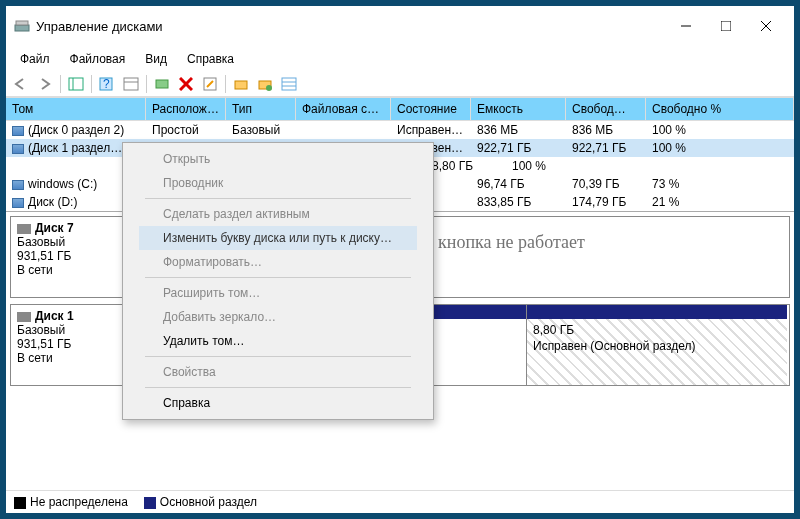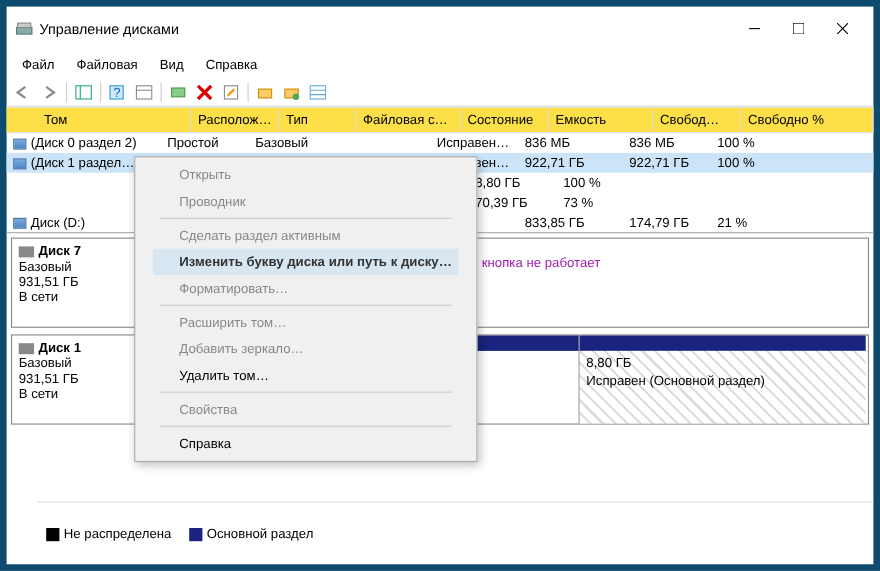"Том" .grid-header { background: #fde047 -> #7dd3fc; padding-left: 28px -> none }
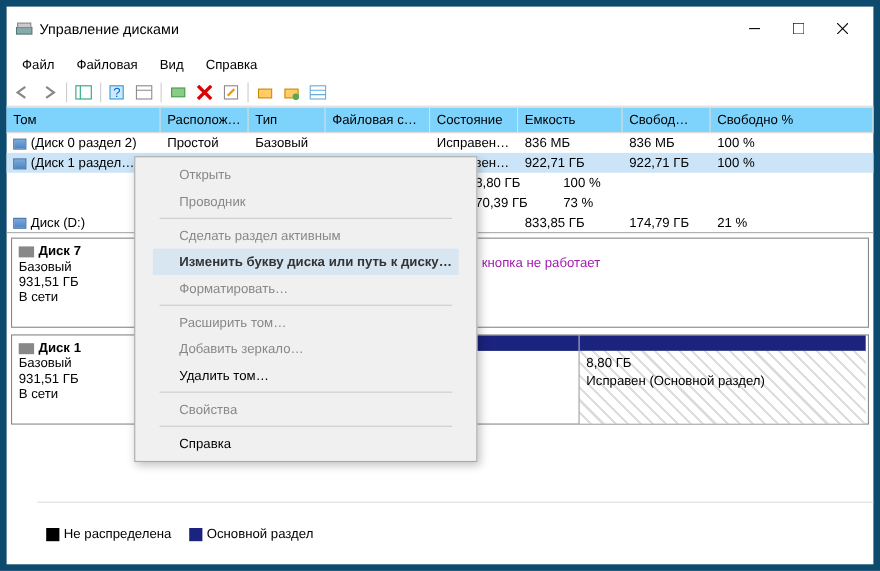"windows (C:)" div.cell { html: none -> <div><span></span><span>windows (C:)</span></div> }
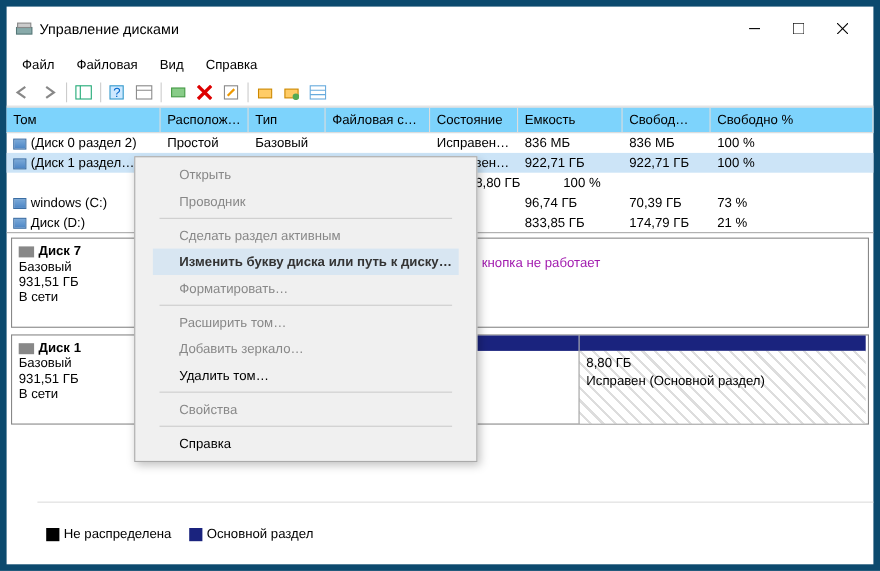"Изменить букву диска или путь" .ctxmenu .mi.hover { font-weight: bold -> none }
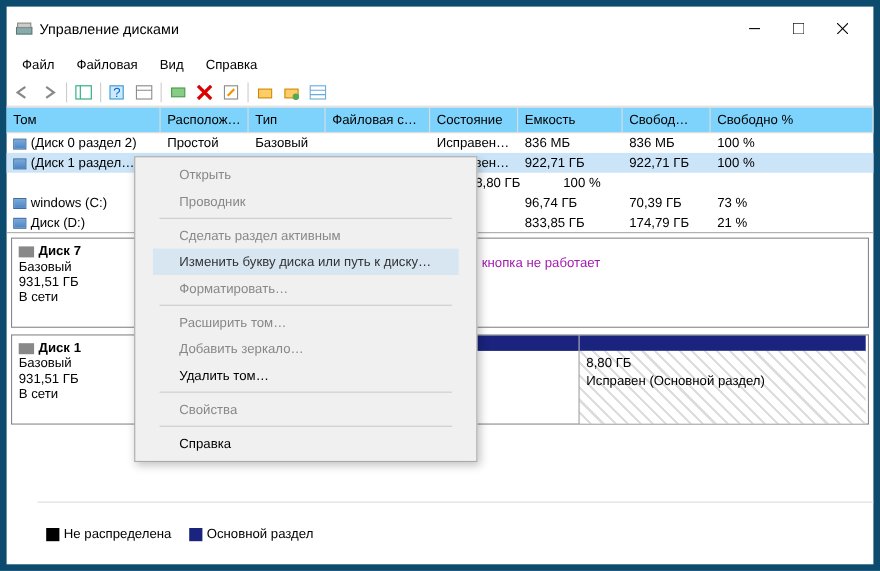"кнопка не работает" .annotation { color: #a21caf -> #737373; font-family: none -> Liberation Serif, serif; font-size: 12px -> 18px }
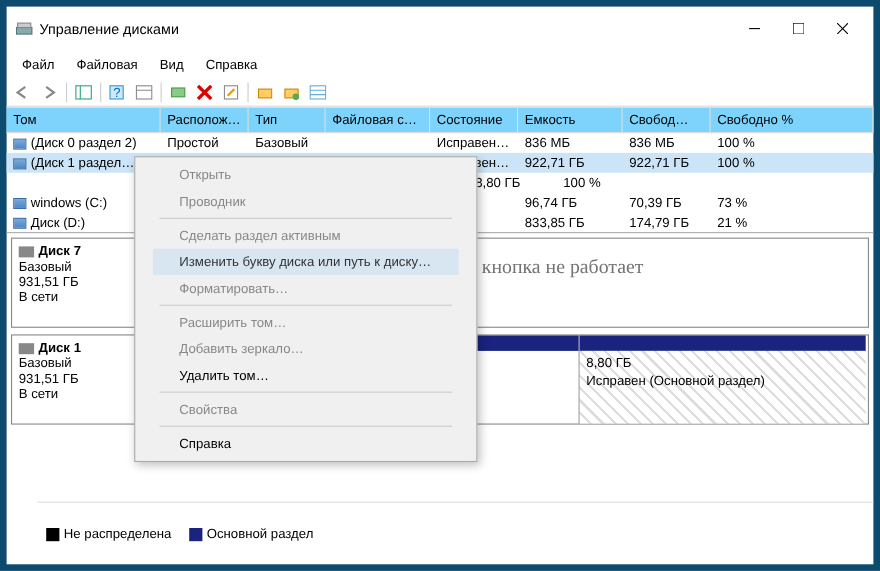"Не распределена Основной раздел" .legend { margin-left: 28px -> none; padding: 21px 8px -> 4px 8px }
